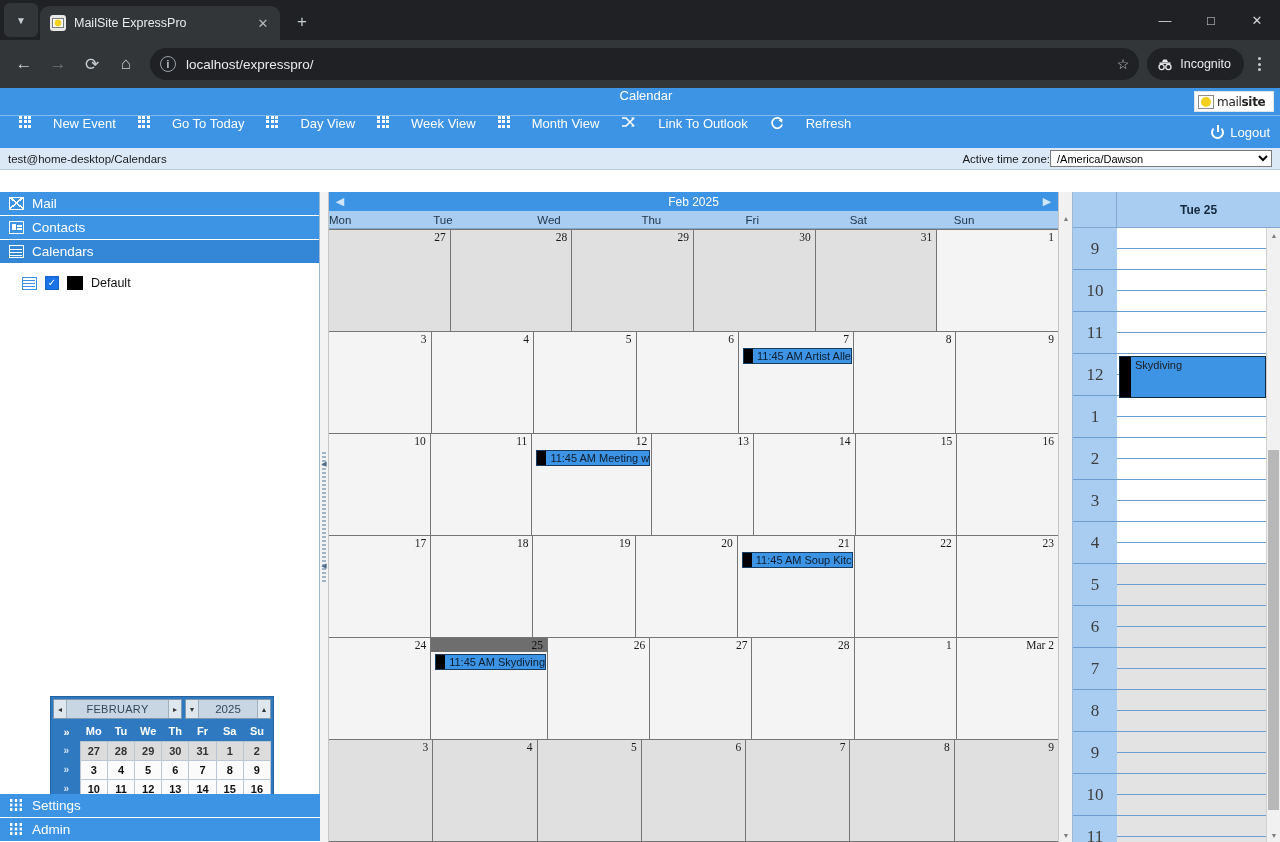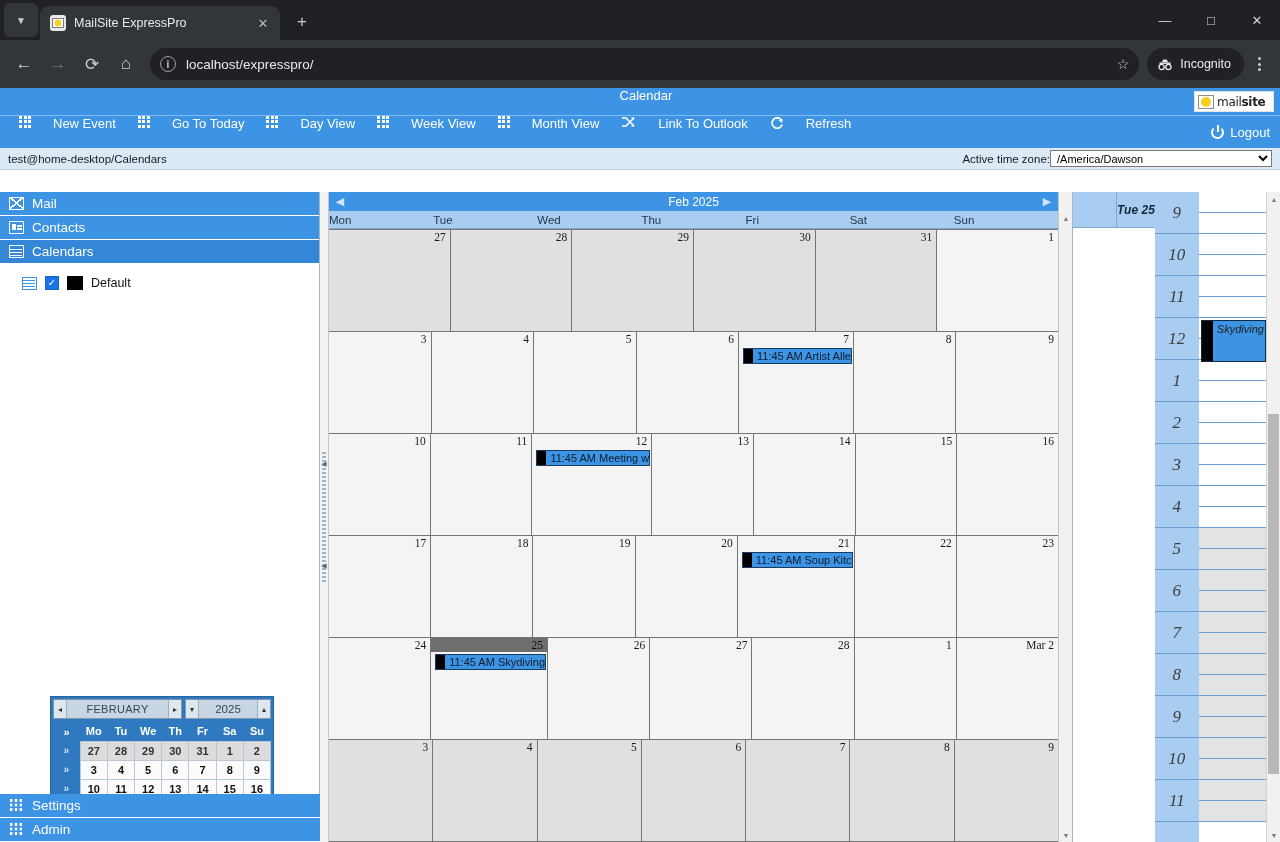"Tue 25" .daypane { flex-direction: row -> column; font-style: italic -> none }
